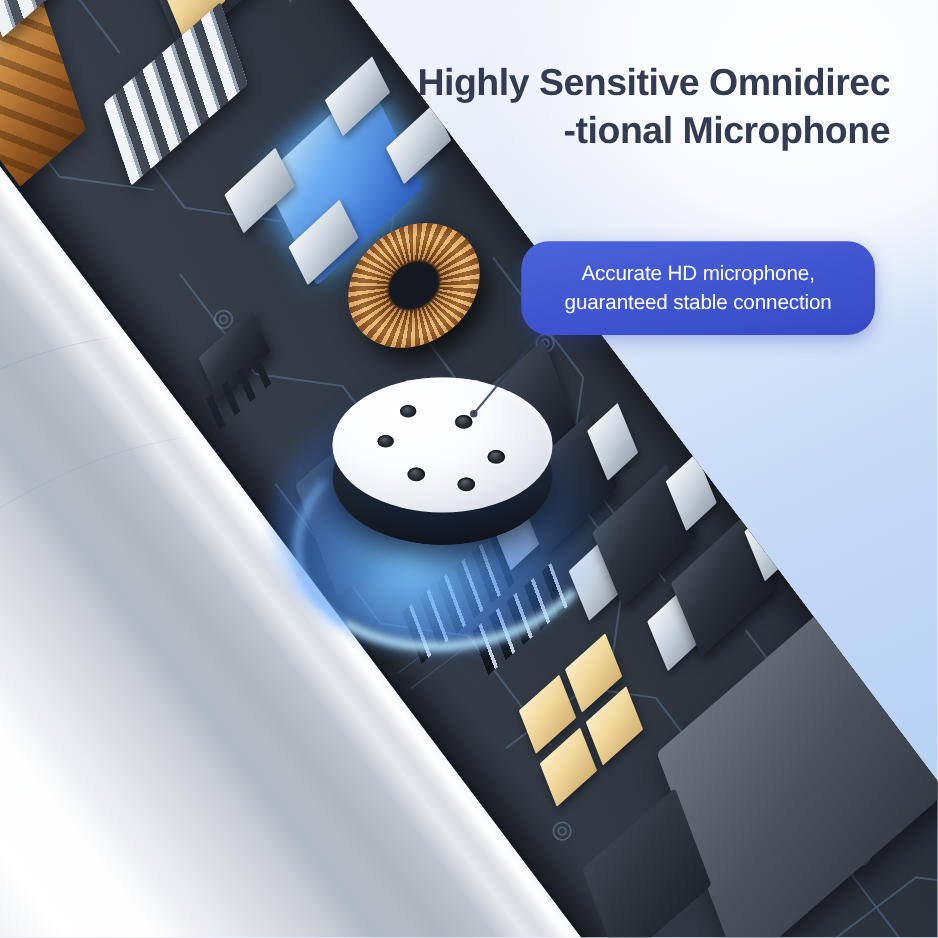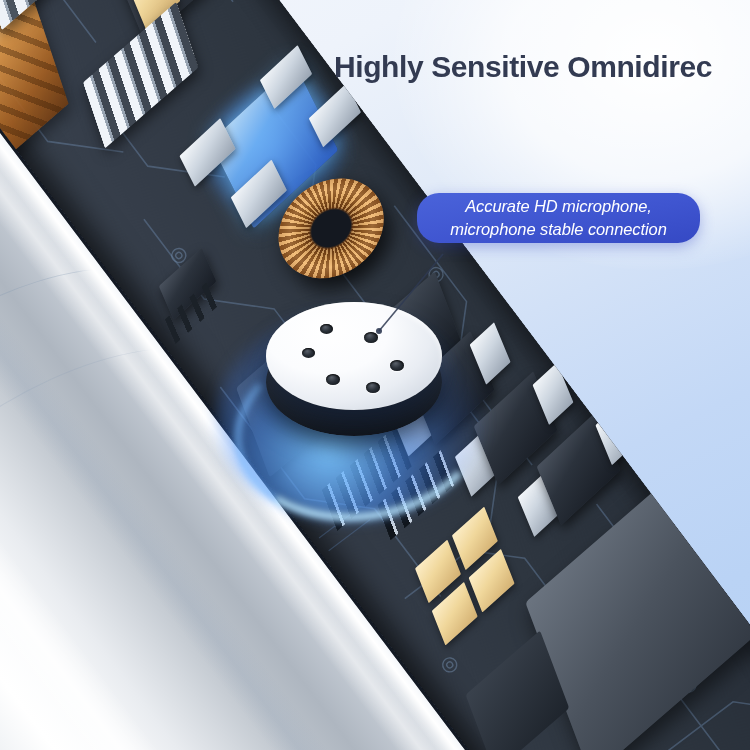"-tional Microphone" span.hl-line { html: none -> <span>-tional Microphone</span> }
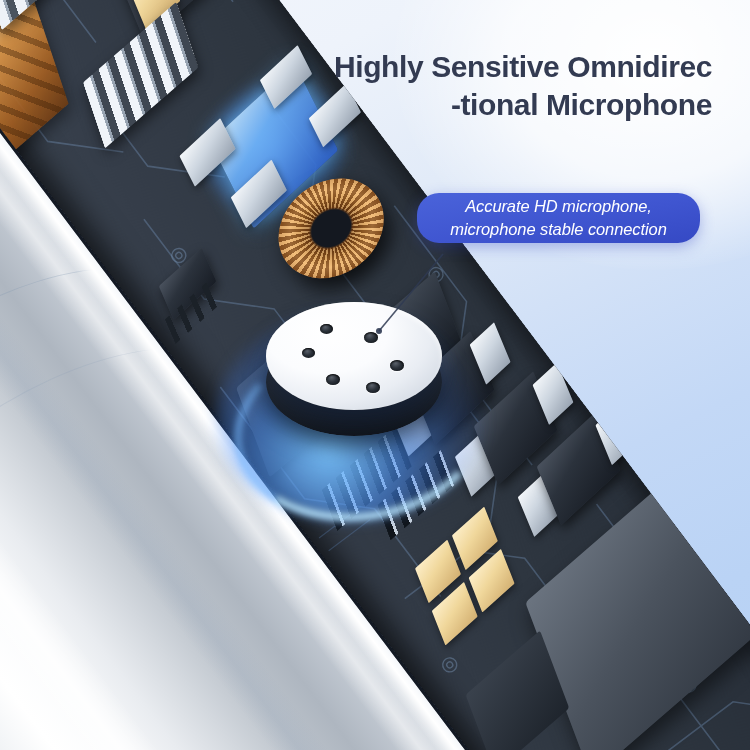"Accurate HD microphone," #badge { font-style: italic -> none; height: 50px -> 75px }
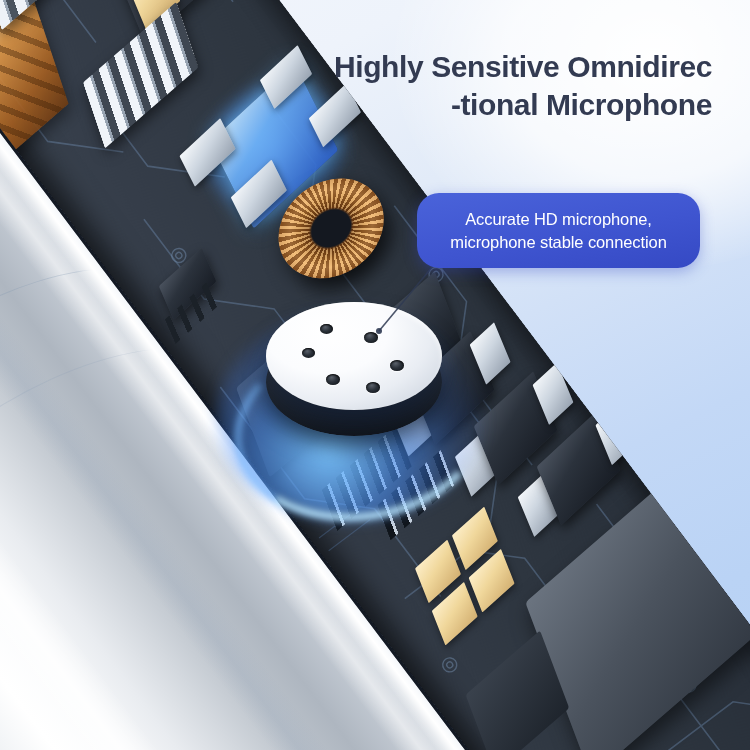"microphone stable connection" span.badge-line { text: microphone -> guaranteed }
